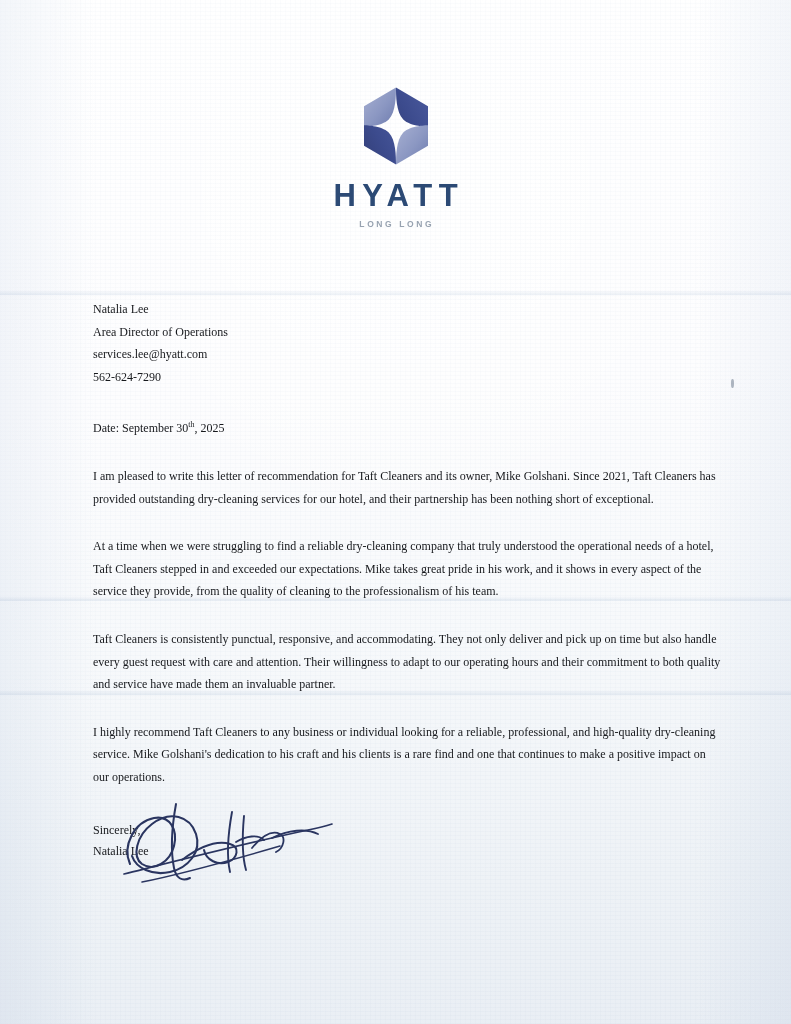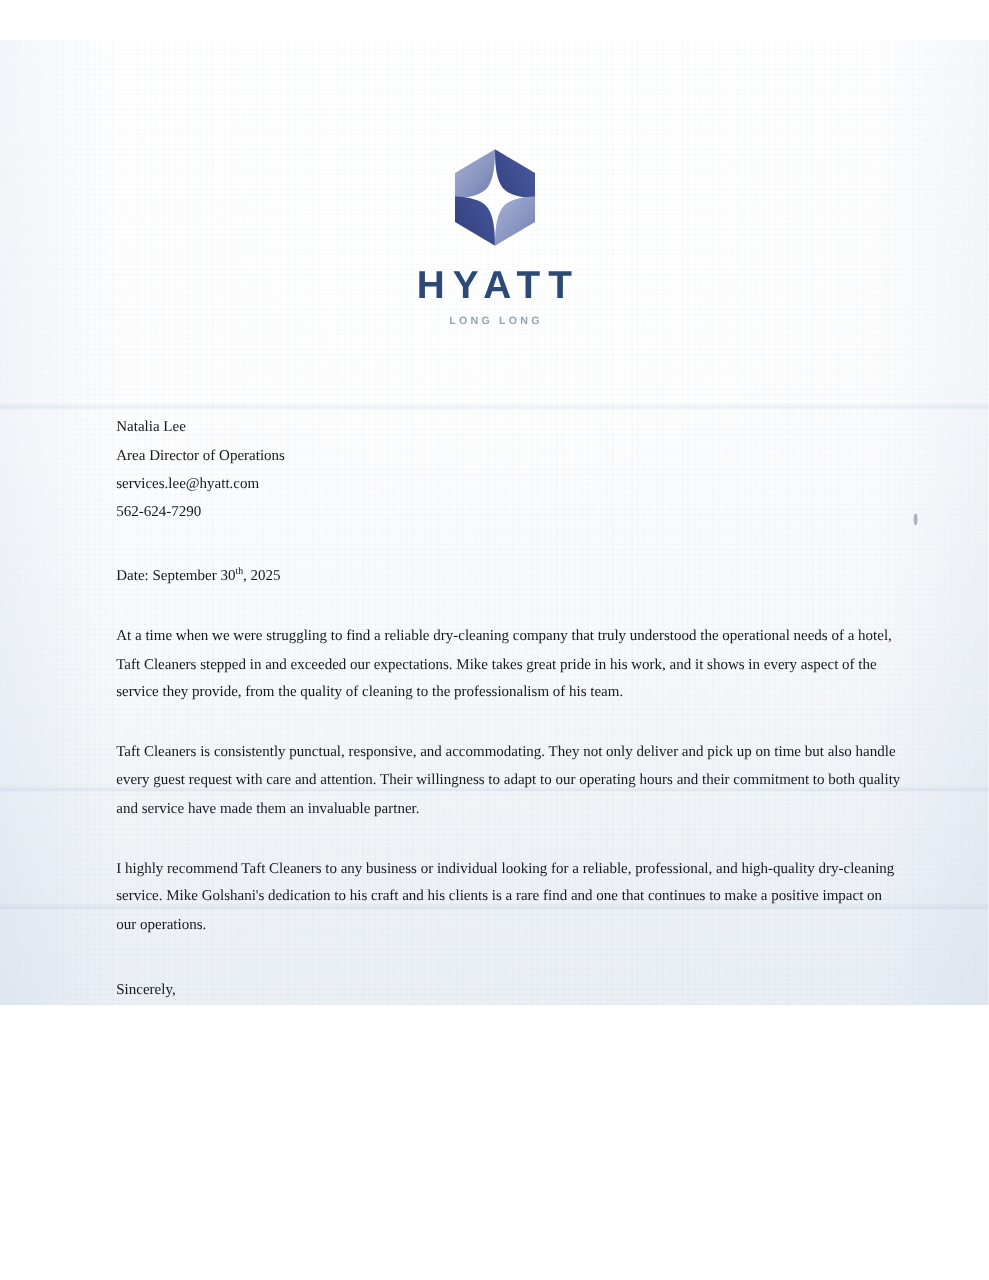"HYATT" .page { height: 772px -> 1024px; margin-top: 32px -> none }
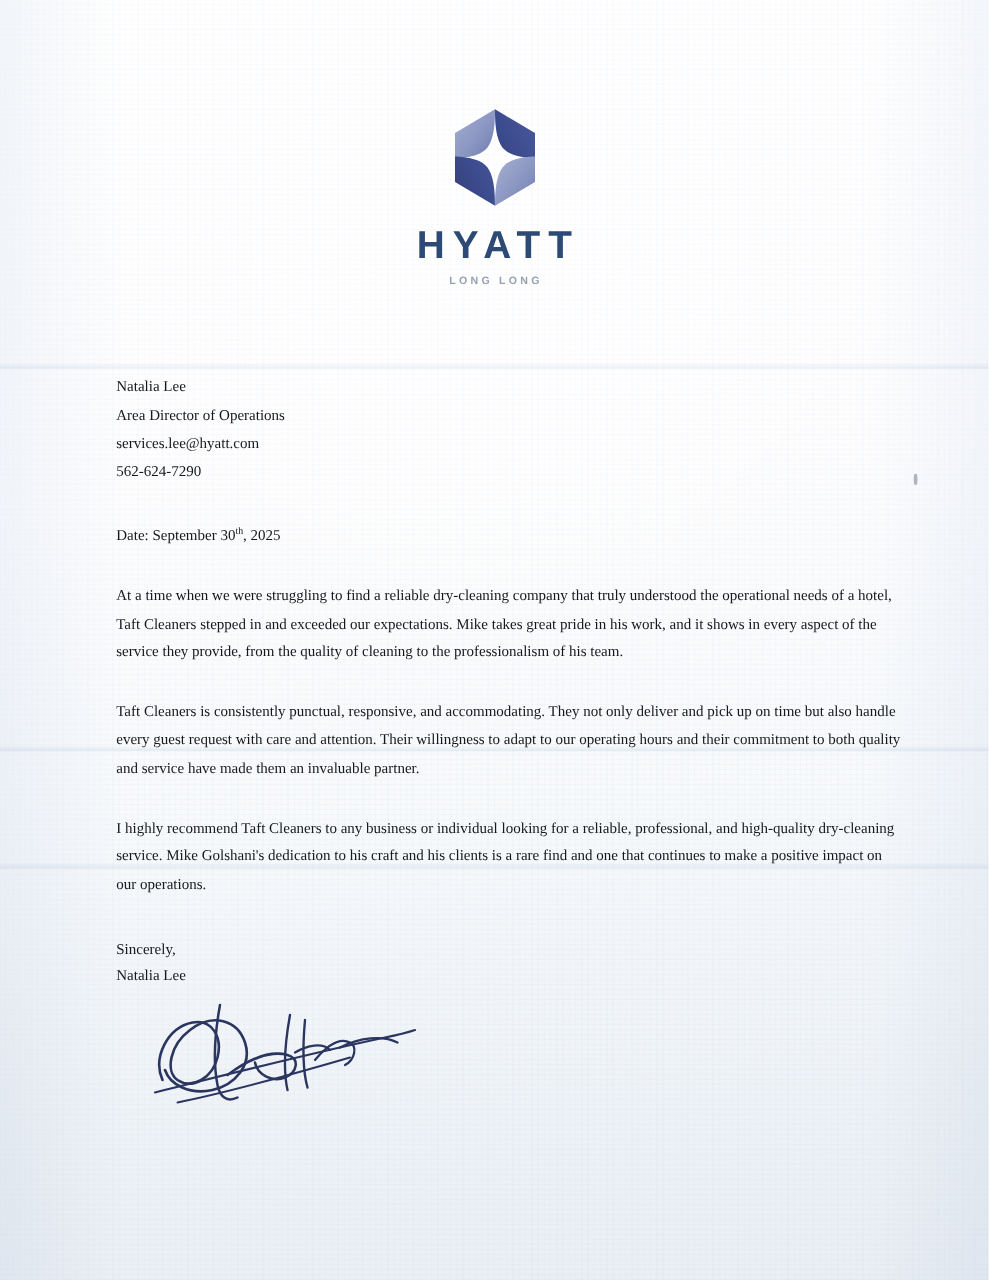"I am pleased to write" div.para { html: none -> <div>I am pleased to write this letter of recommendation for Taft Cleaners and its owner, Mike Golshani. Since 2021, Taft Cleaners has provided outstanding dry-cleaning services for our hotel, and their partnership has been nothing short of exceptional.</div> }
